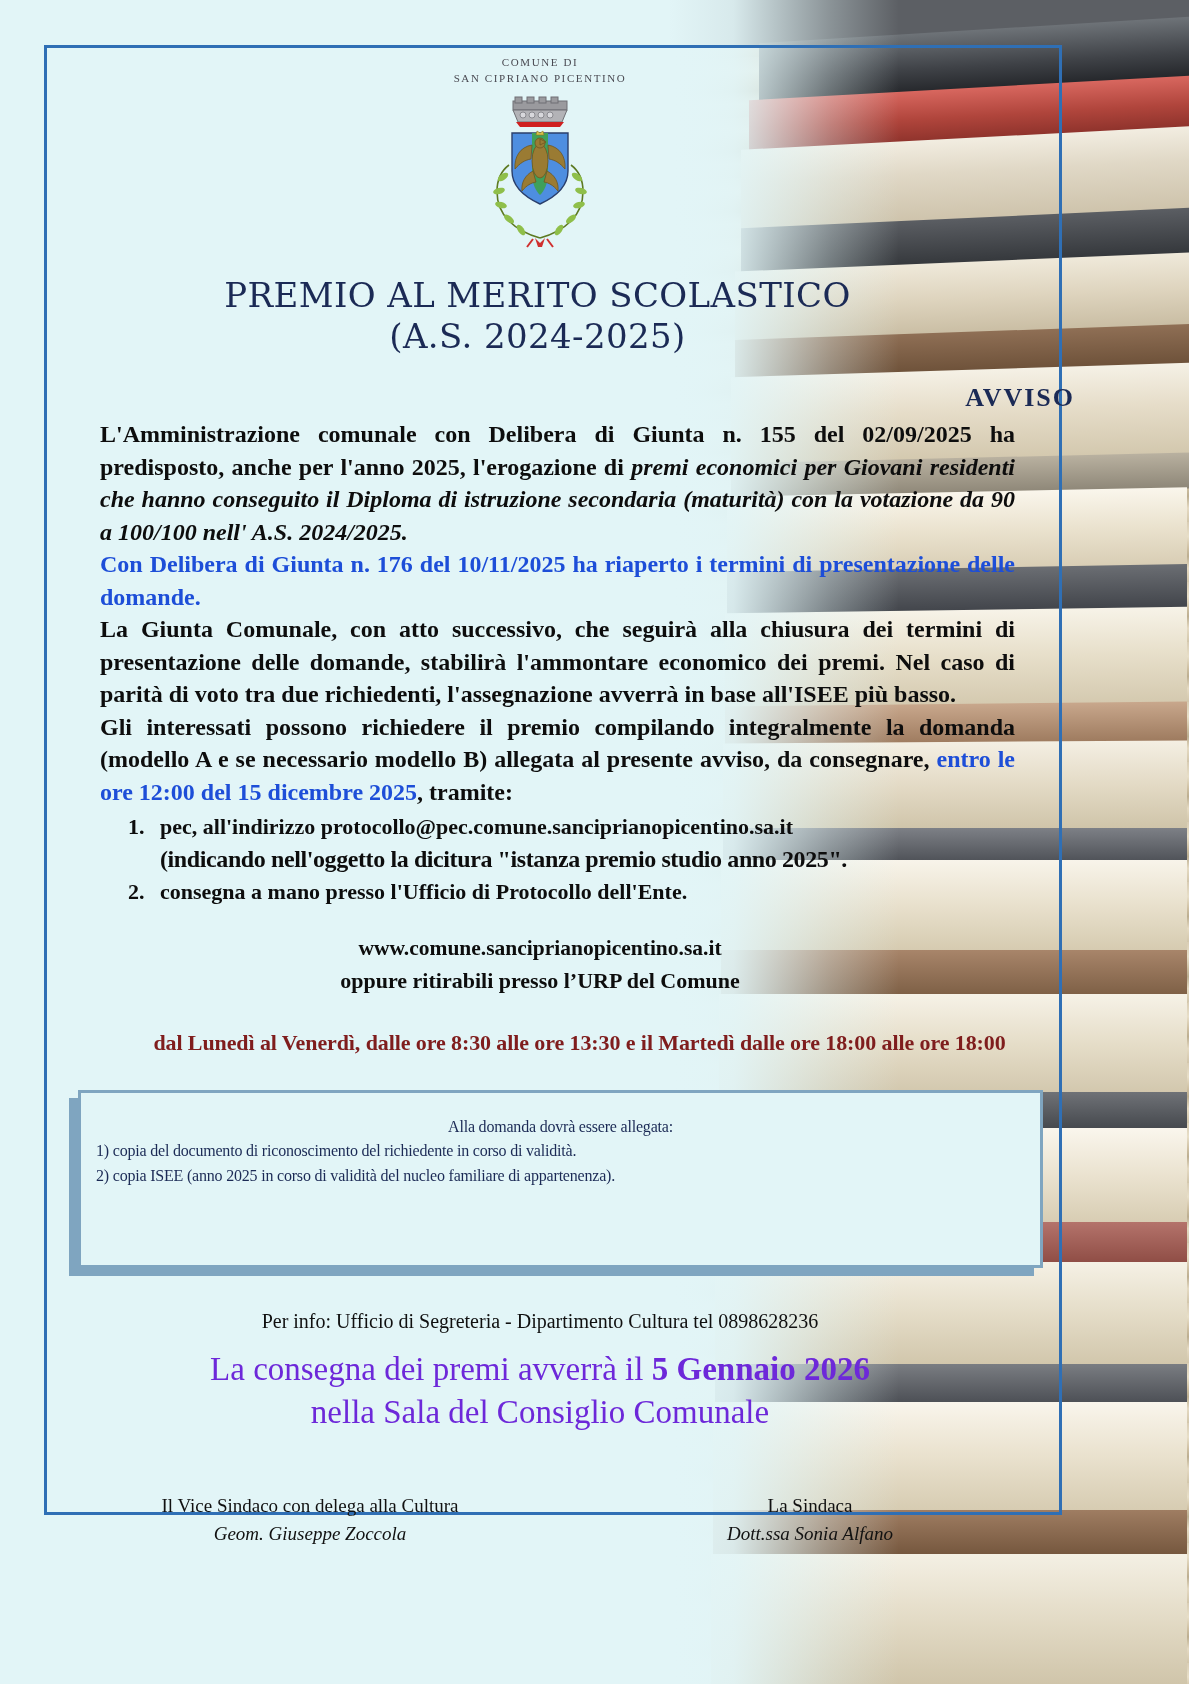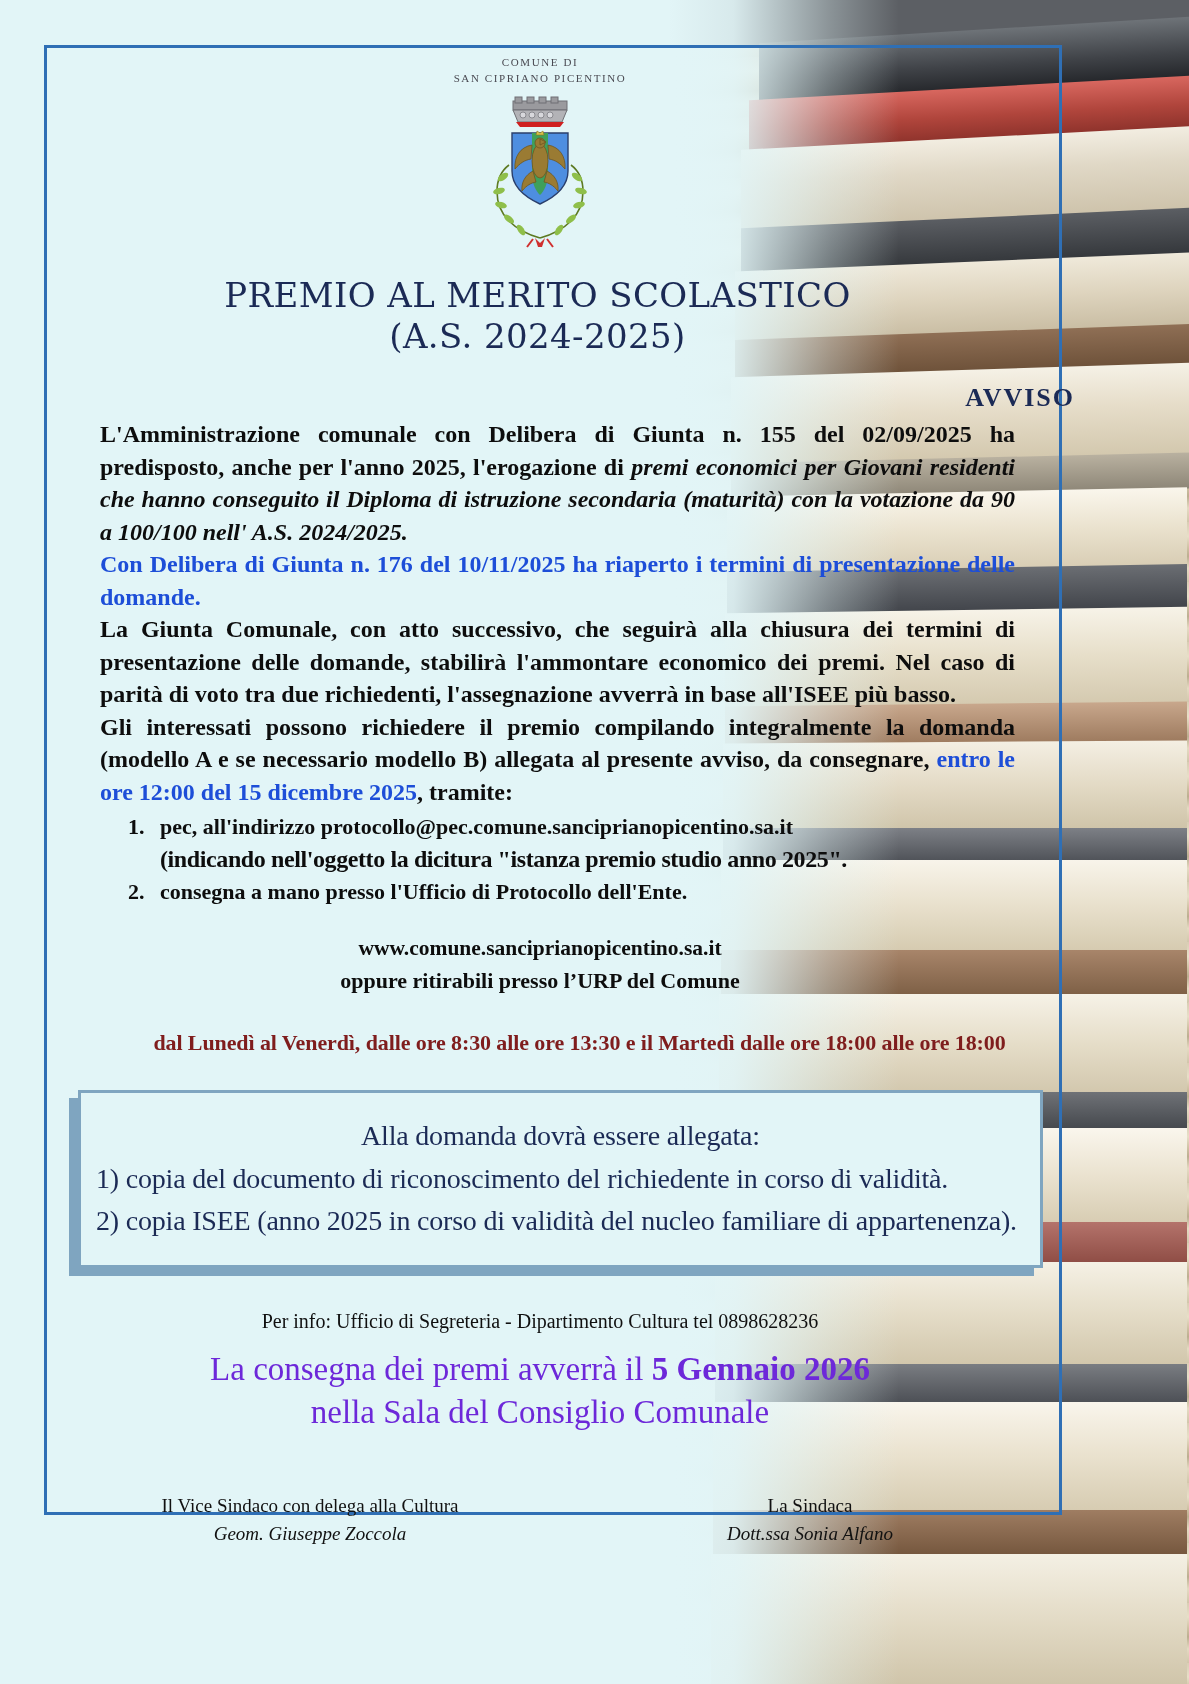"Alla domanda dovrà essere allegata:" .attach-inner { font-size: 28px -> 16px }
